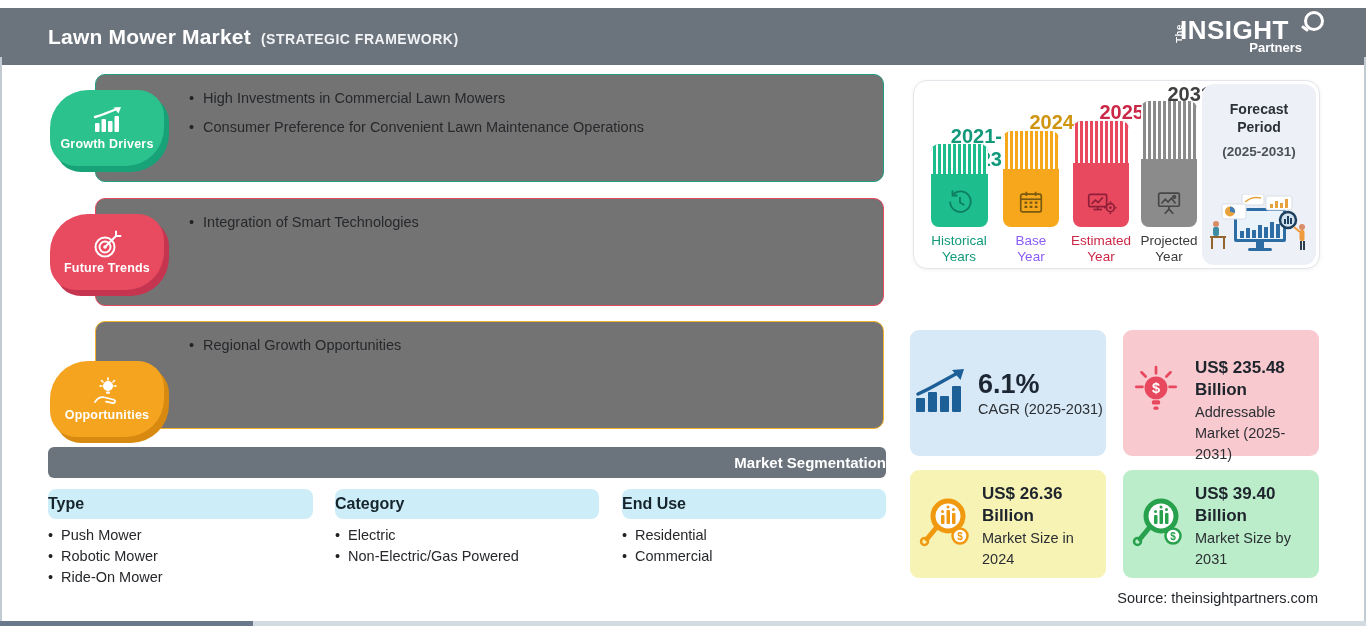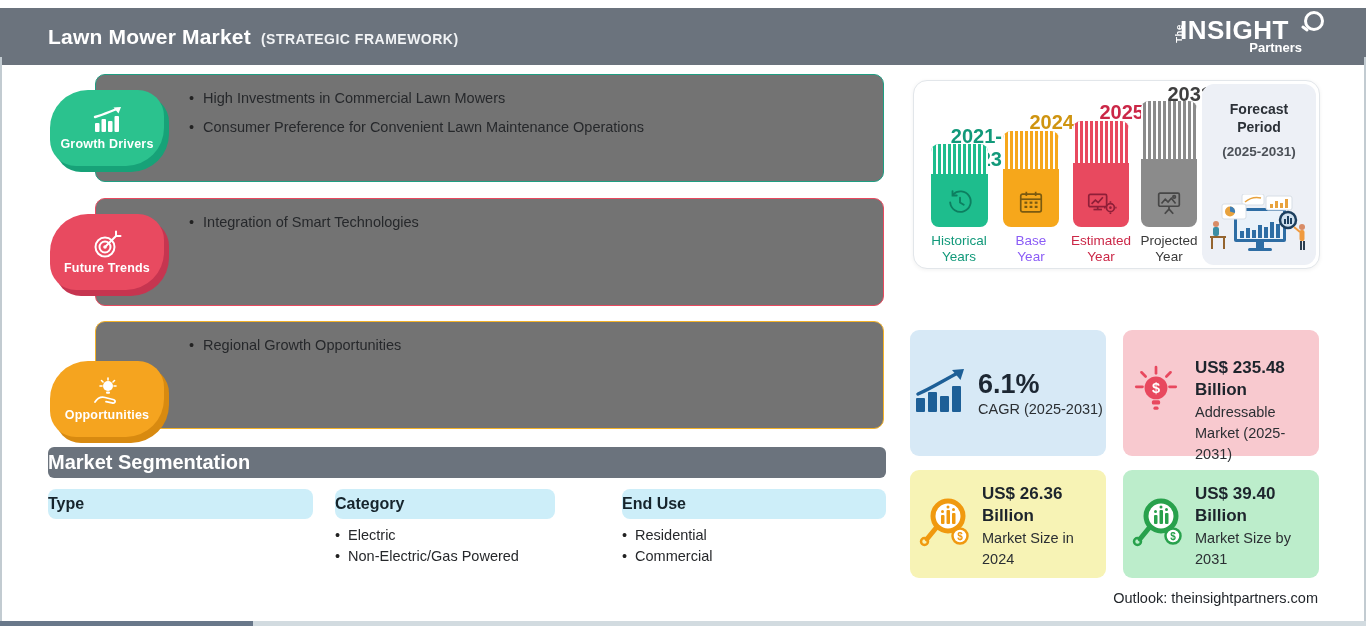"Market Segmentation" .seg-bar { font-size: 20px -> 15px; justify-content: flex-start -> flex-end }
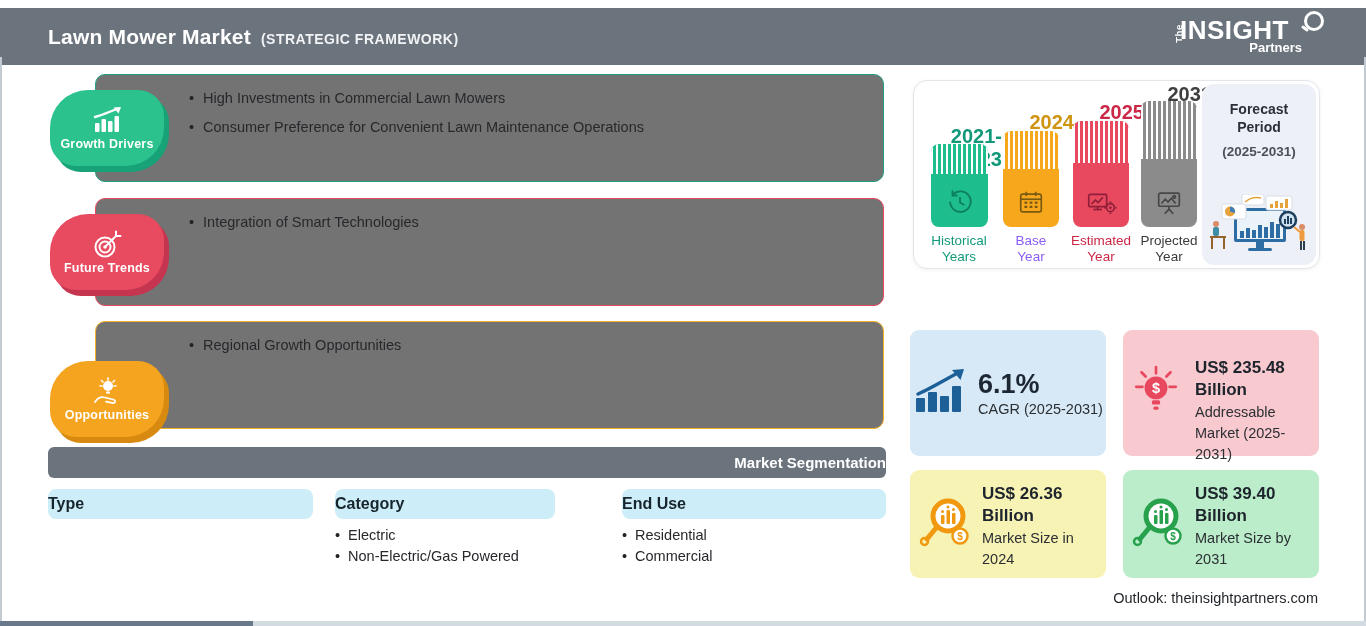"Category" .colh1 { width: 220px -> 264px }
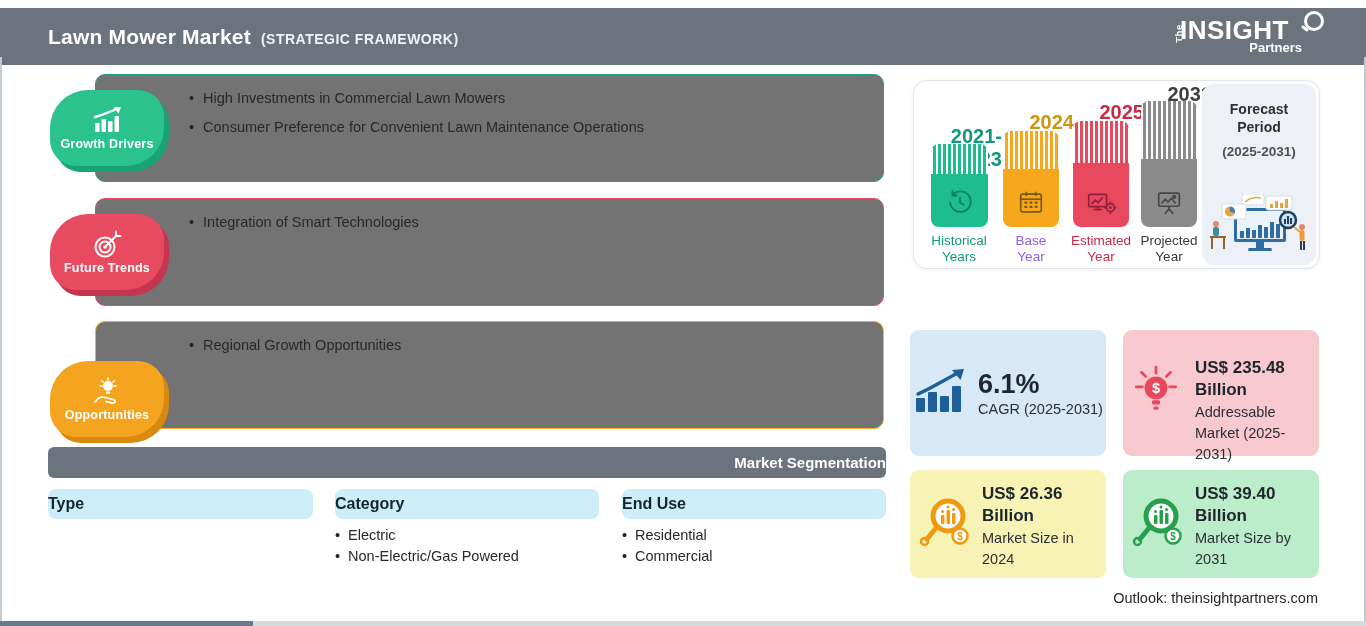"Push Mower" ul.seg-list { html: none -> <ul> <li>Push Mower</li> <li>Robotic Mower</li> <li>Ride-On Mower</li> </ul> }
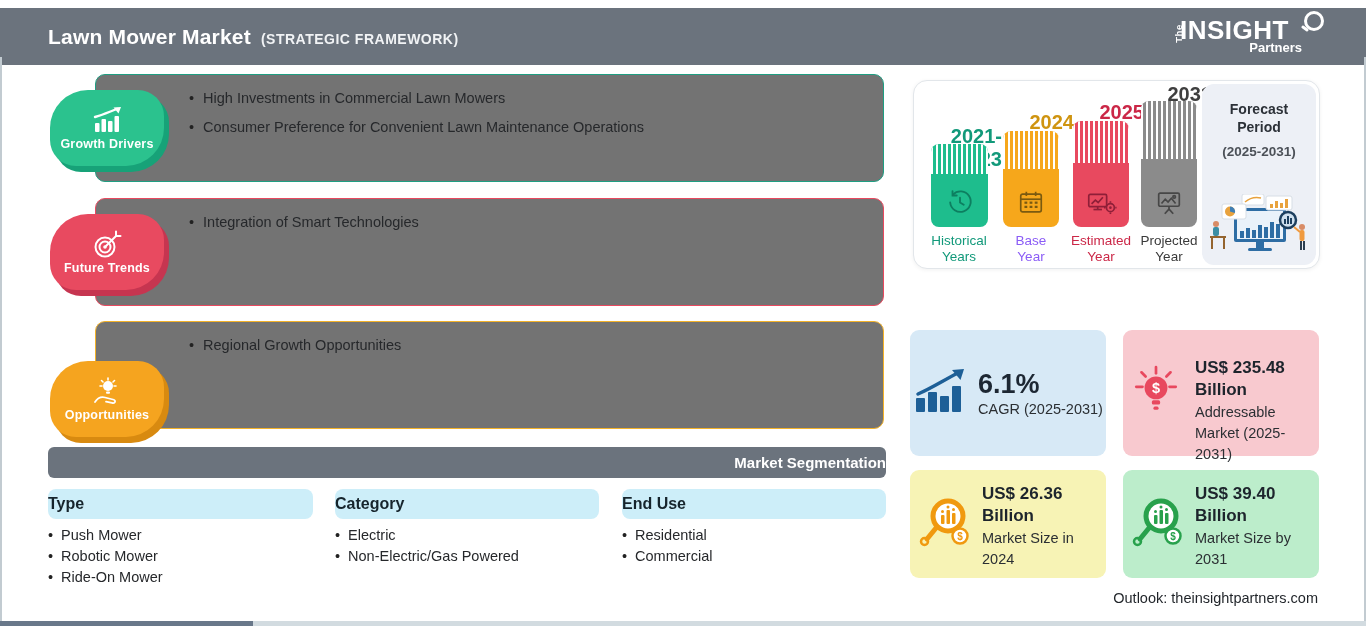"Outlook: theinsightpartners.com" div.source { text: Outlook -> Source }
